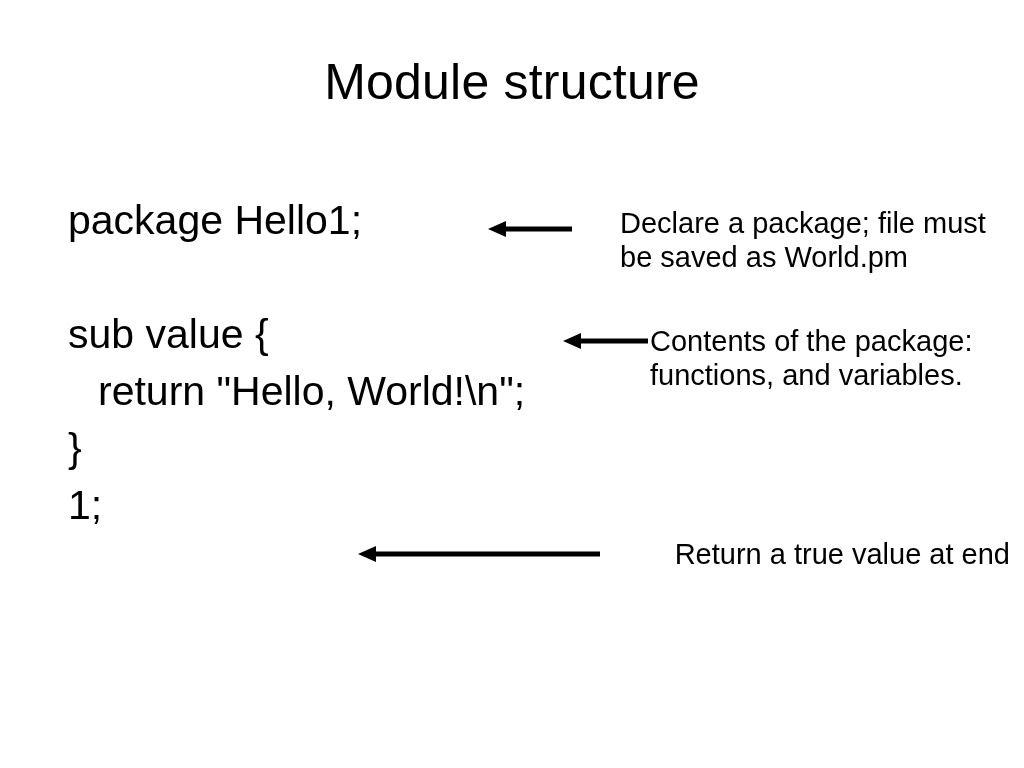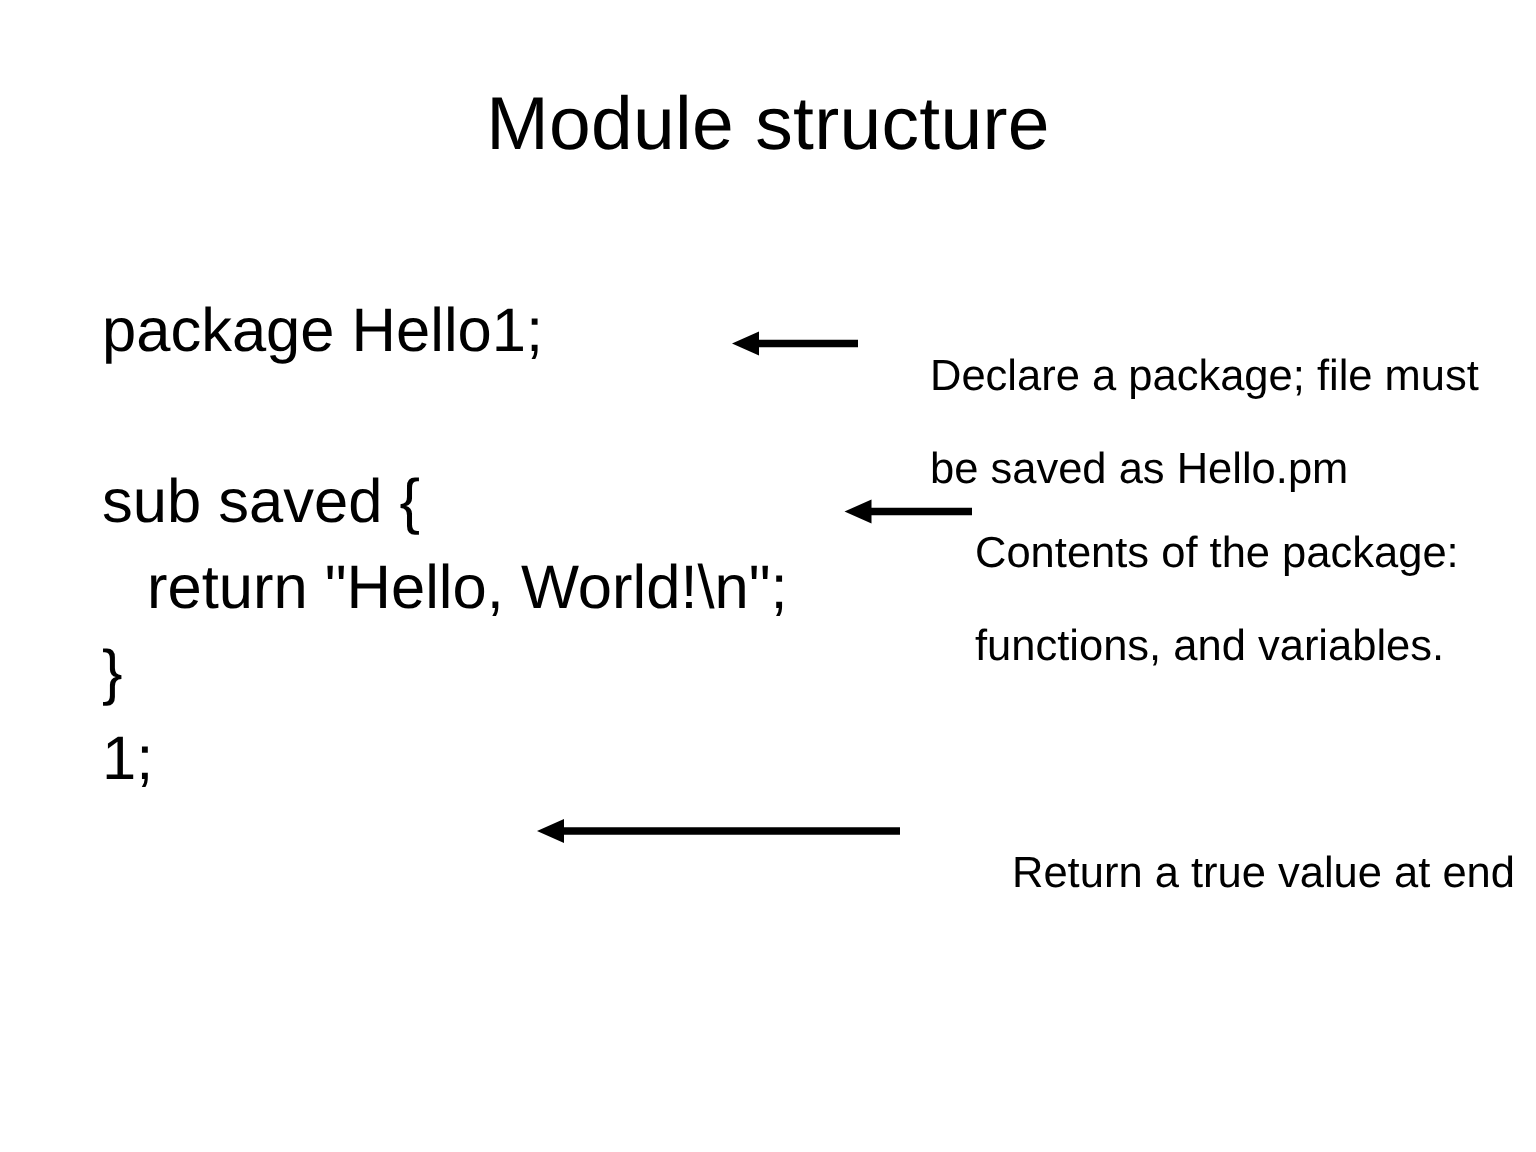"Declare a package; file must" .ann-line { margin-top: 28px -> none }
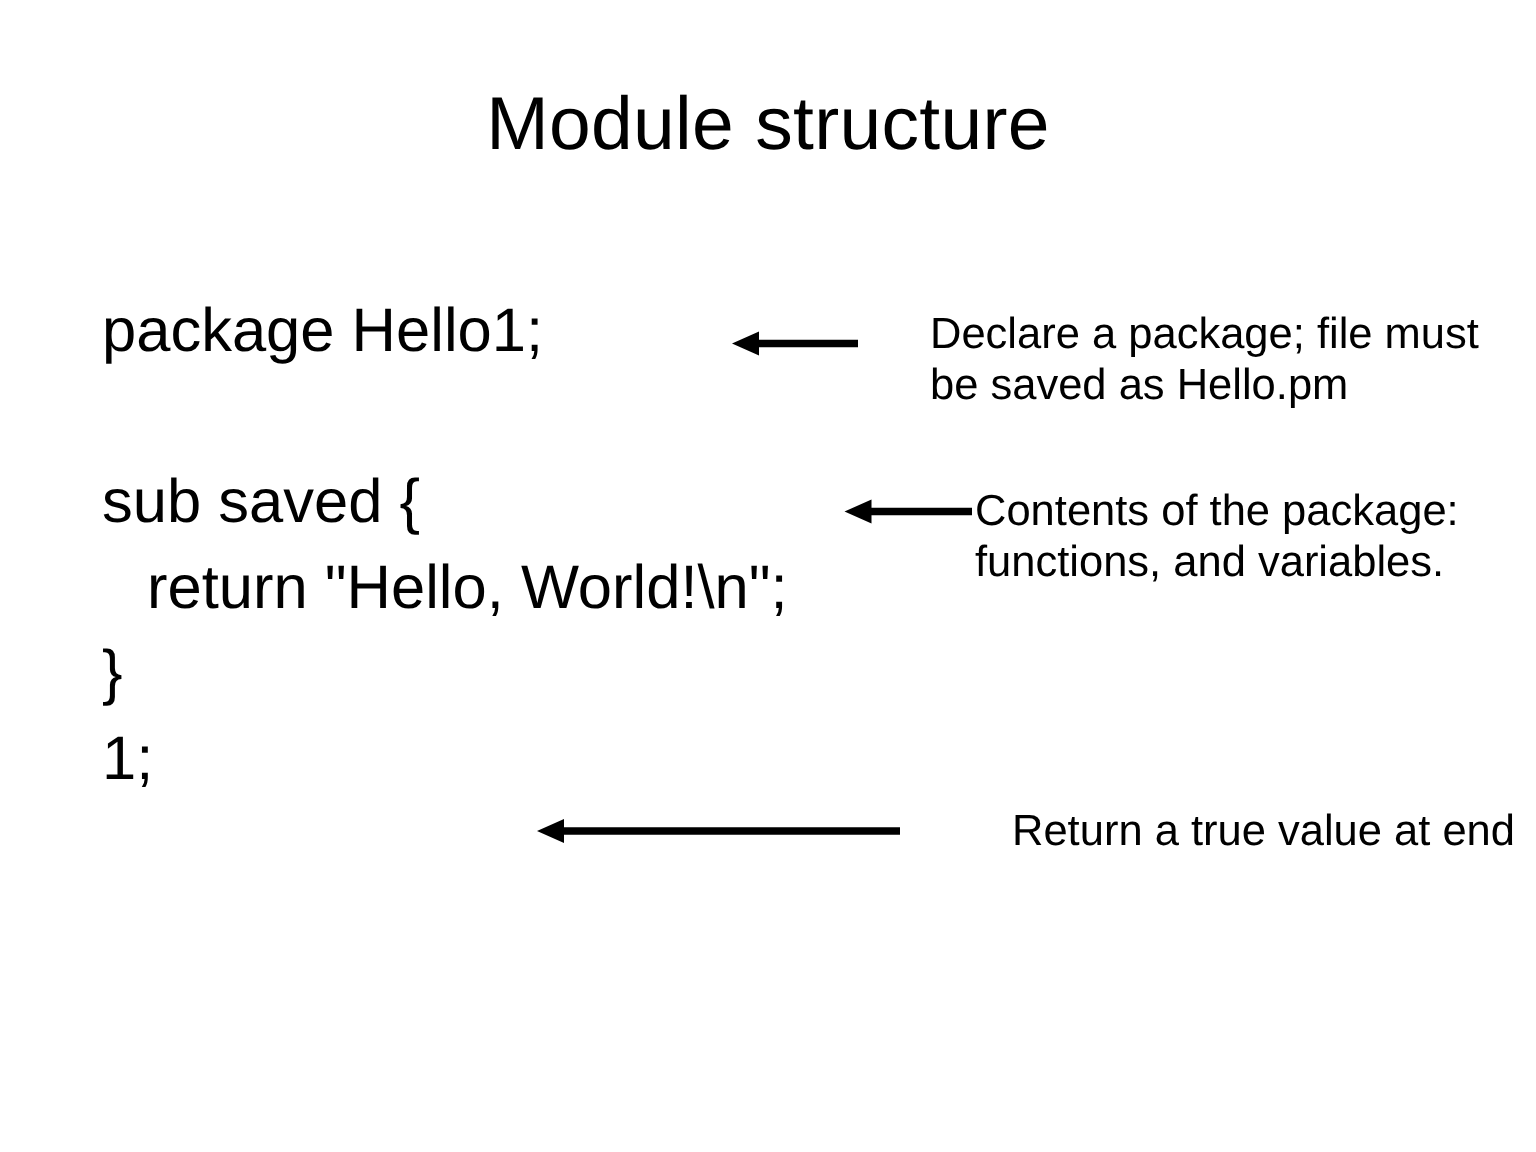"be saved as Hello.pm" span.ann-line { text: Hello.pm -> World.pm }
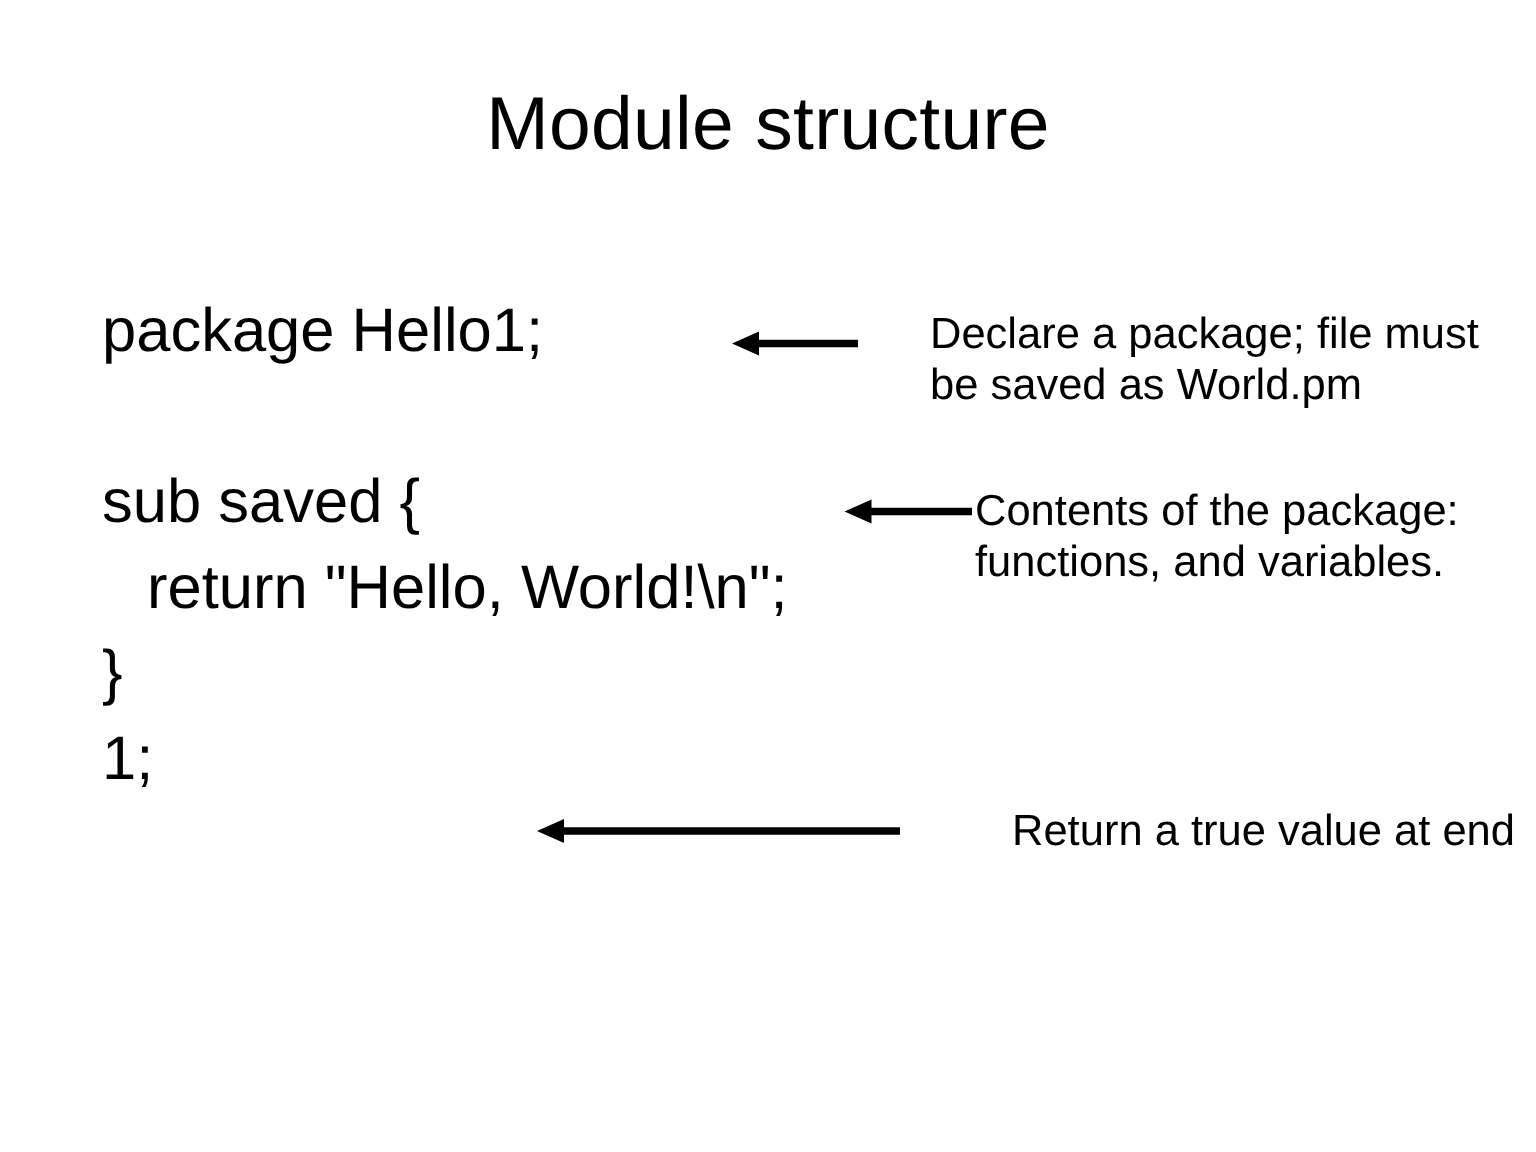"sub saved {" div.code-line { text: saved -> value }
